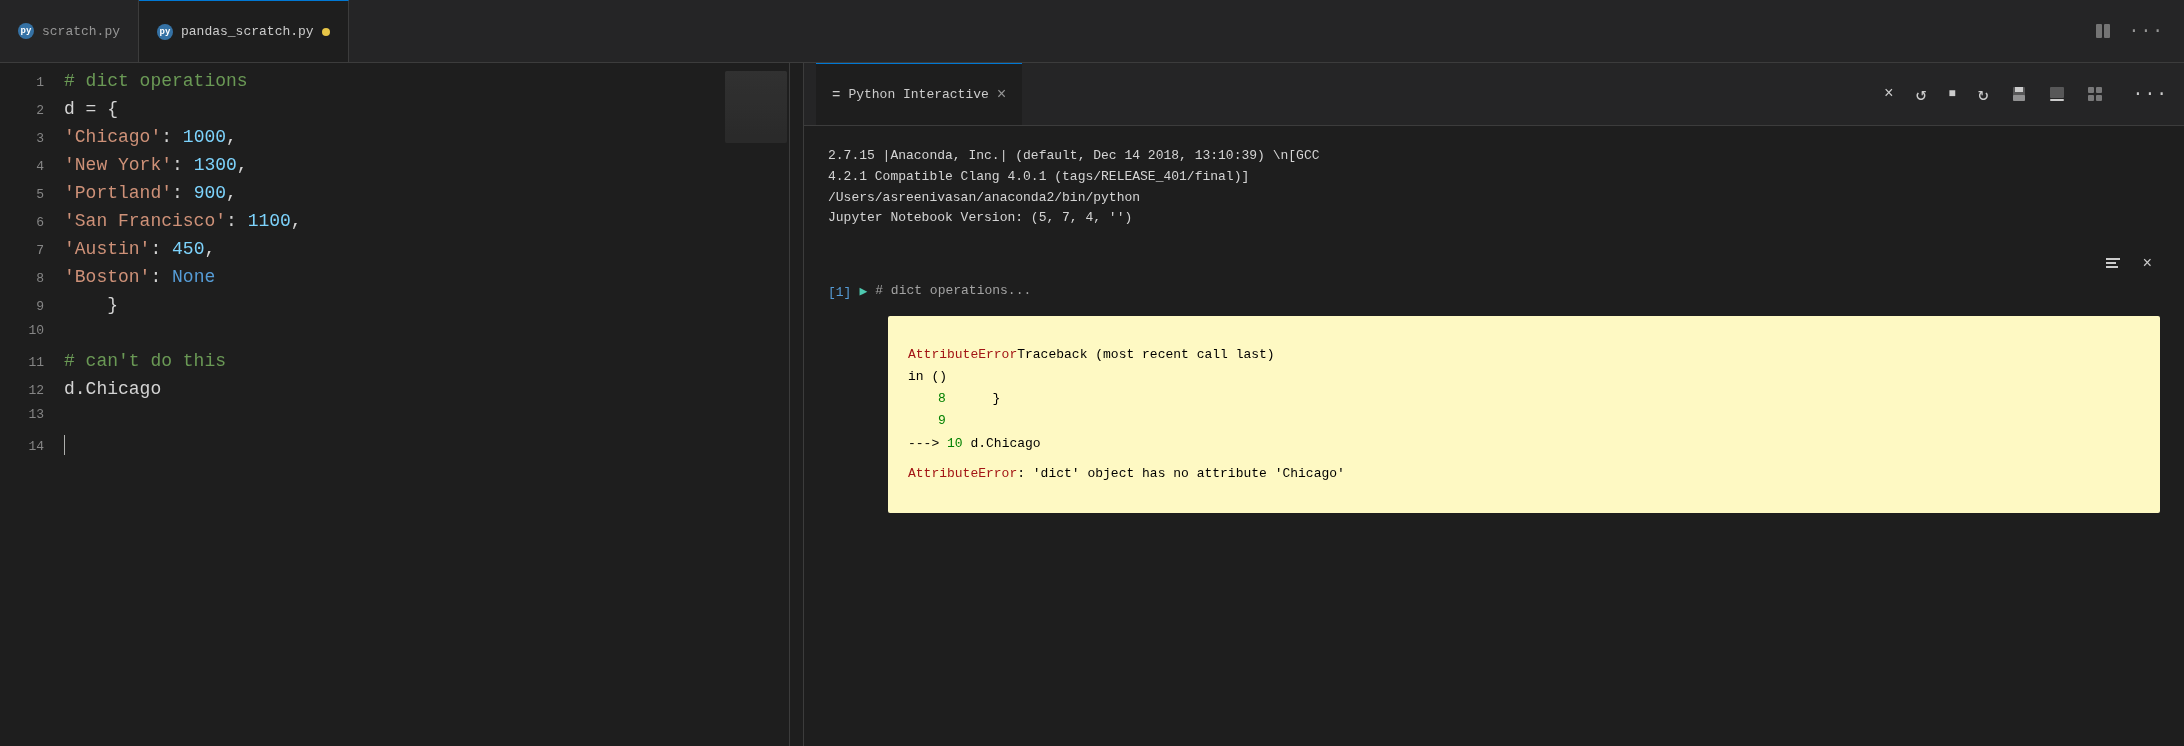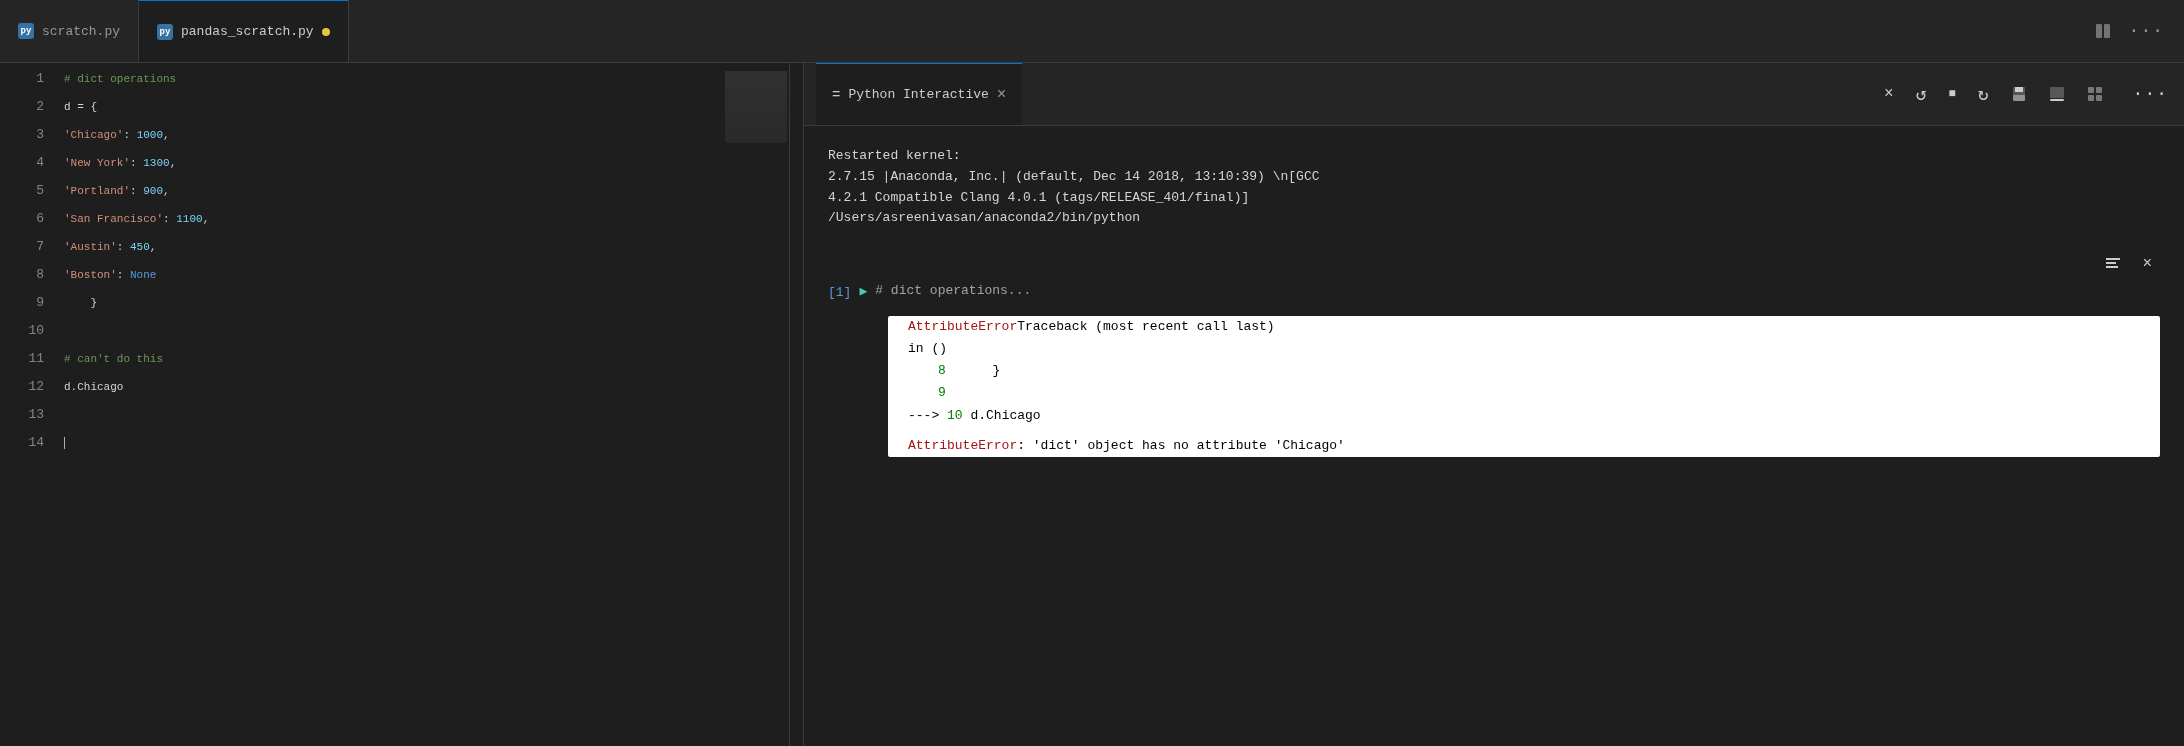"py" .tab-icon { border-radius: 3px -> 8px }
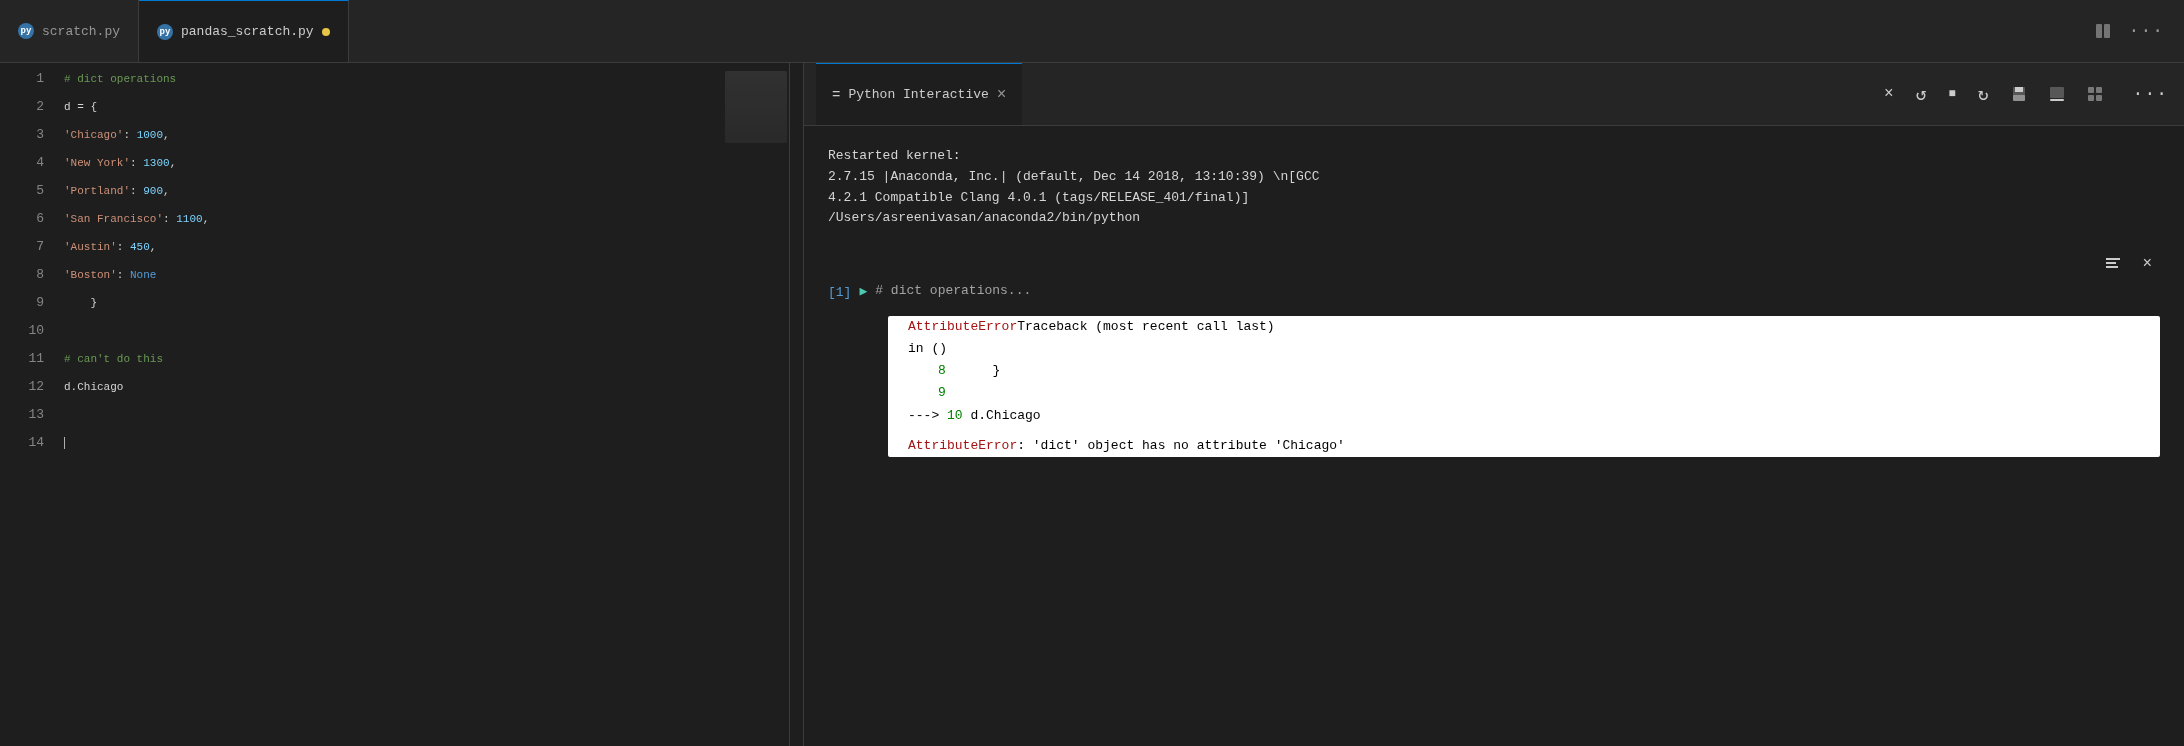"# dict operations" .line-content { font-size: 11px -> 18px }
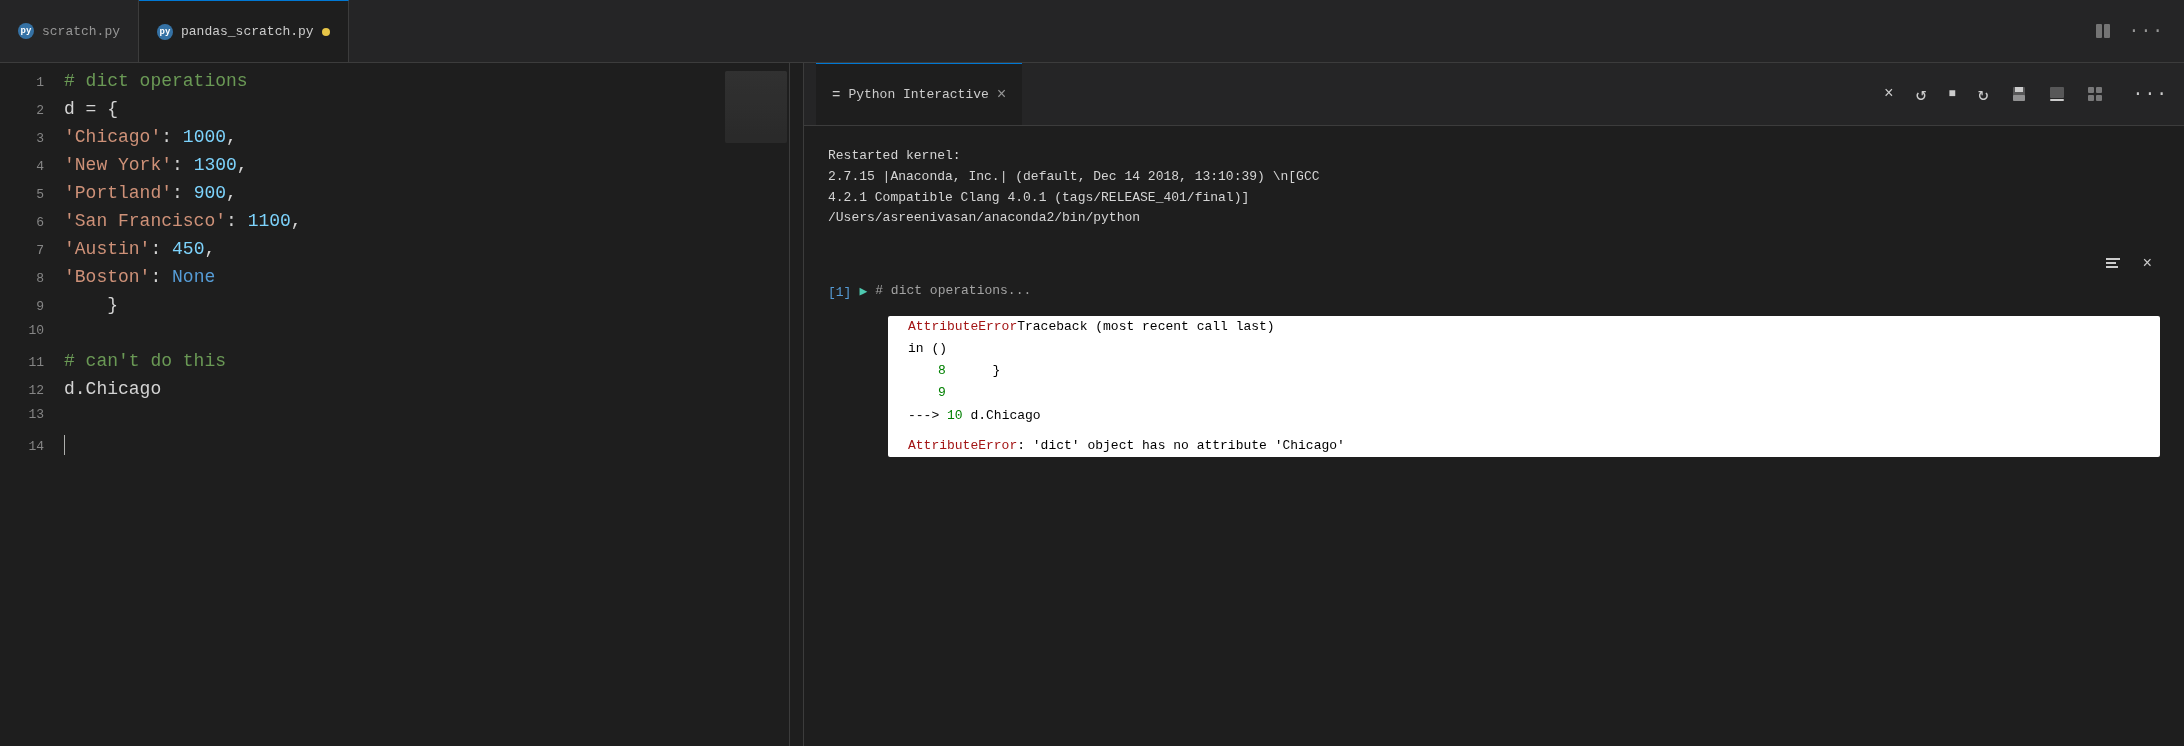"Restarted kernel:" div { html: <div>Restarted kernel:</div> -> none }
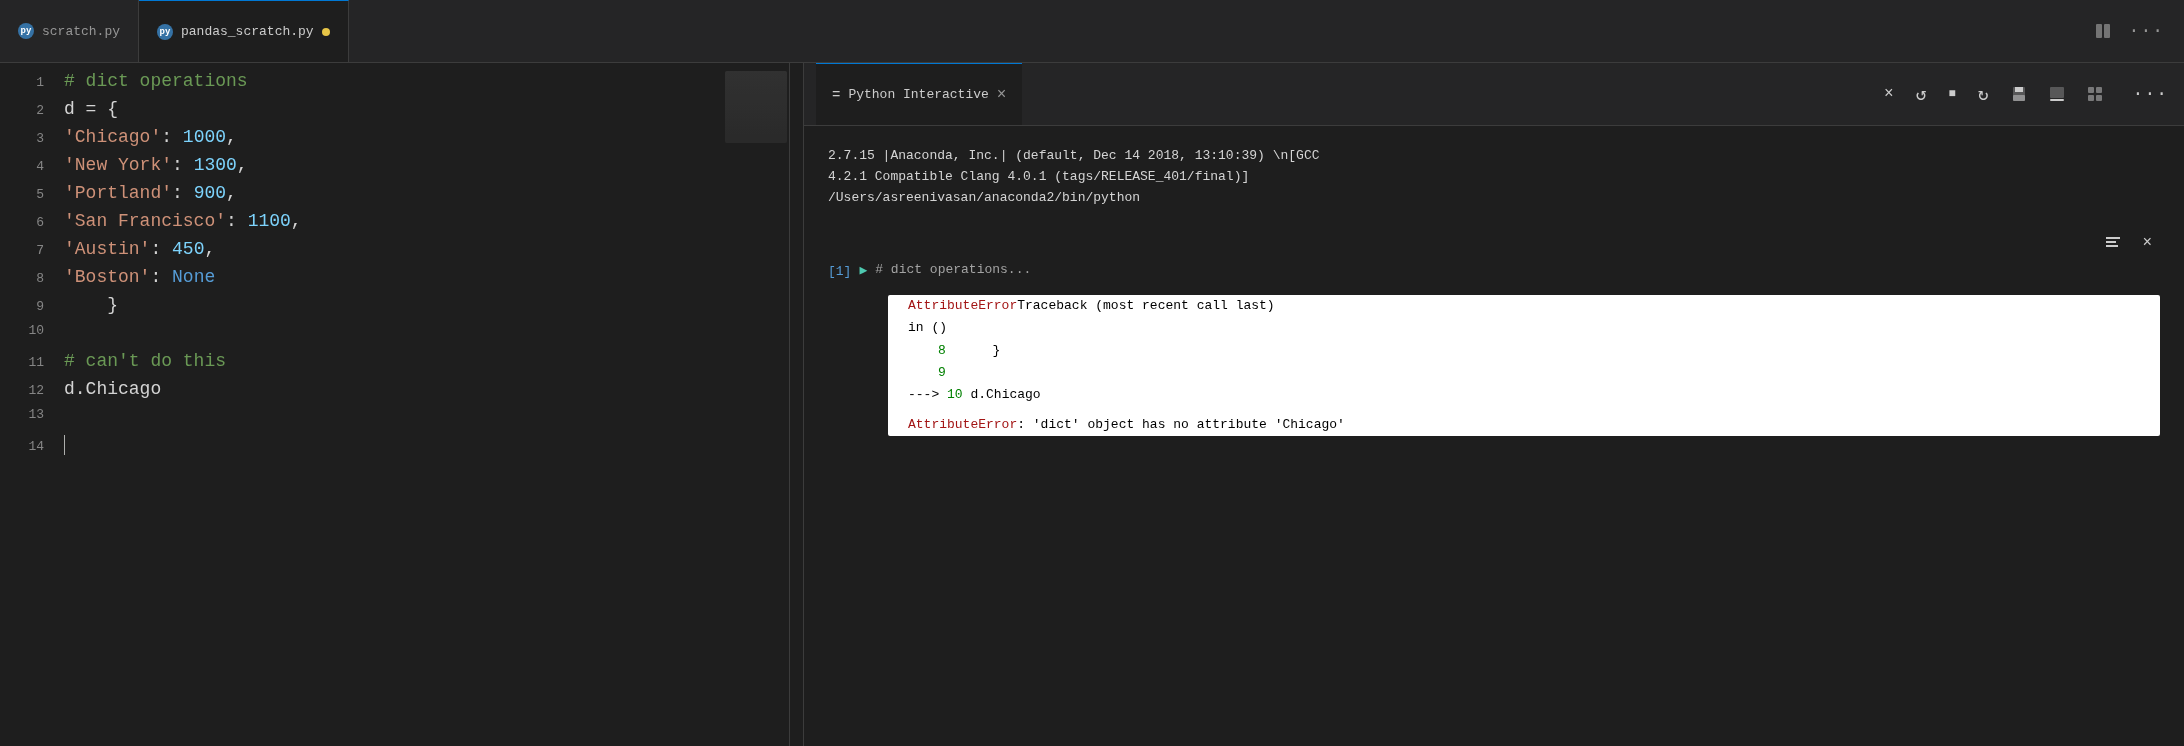"Jupyter Notebook Version: (5, 7," div { html: none -> <div>Jupyter Notebook Version: (5, 7, 4, '')</div> }
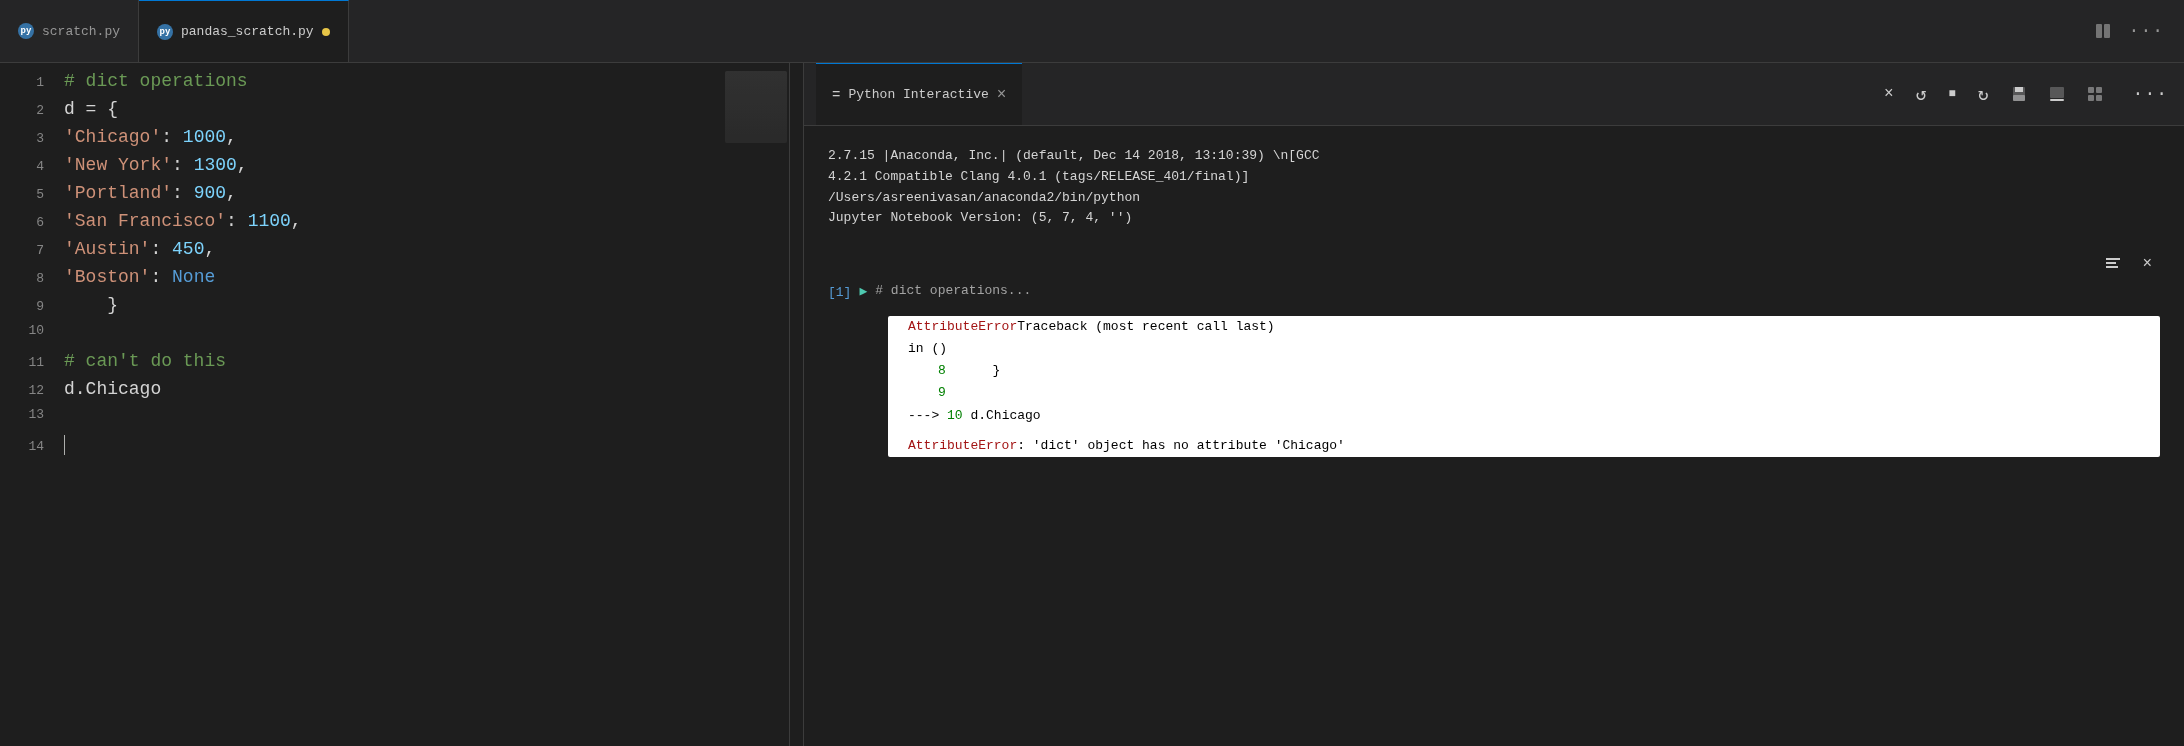"AttributeErrorTraceback (most recent" .error-output { background: #ffffff -> #fef9c3; padding: 0 20px -> 28px 20px }
